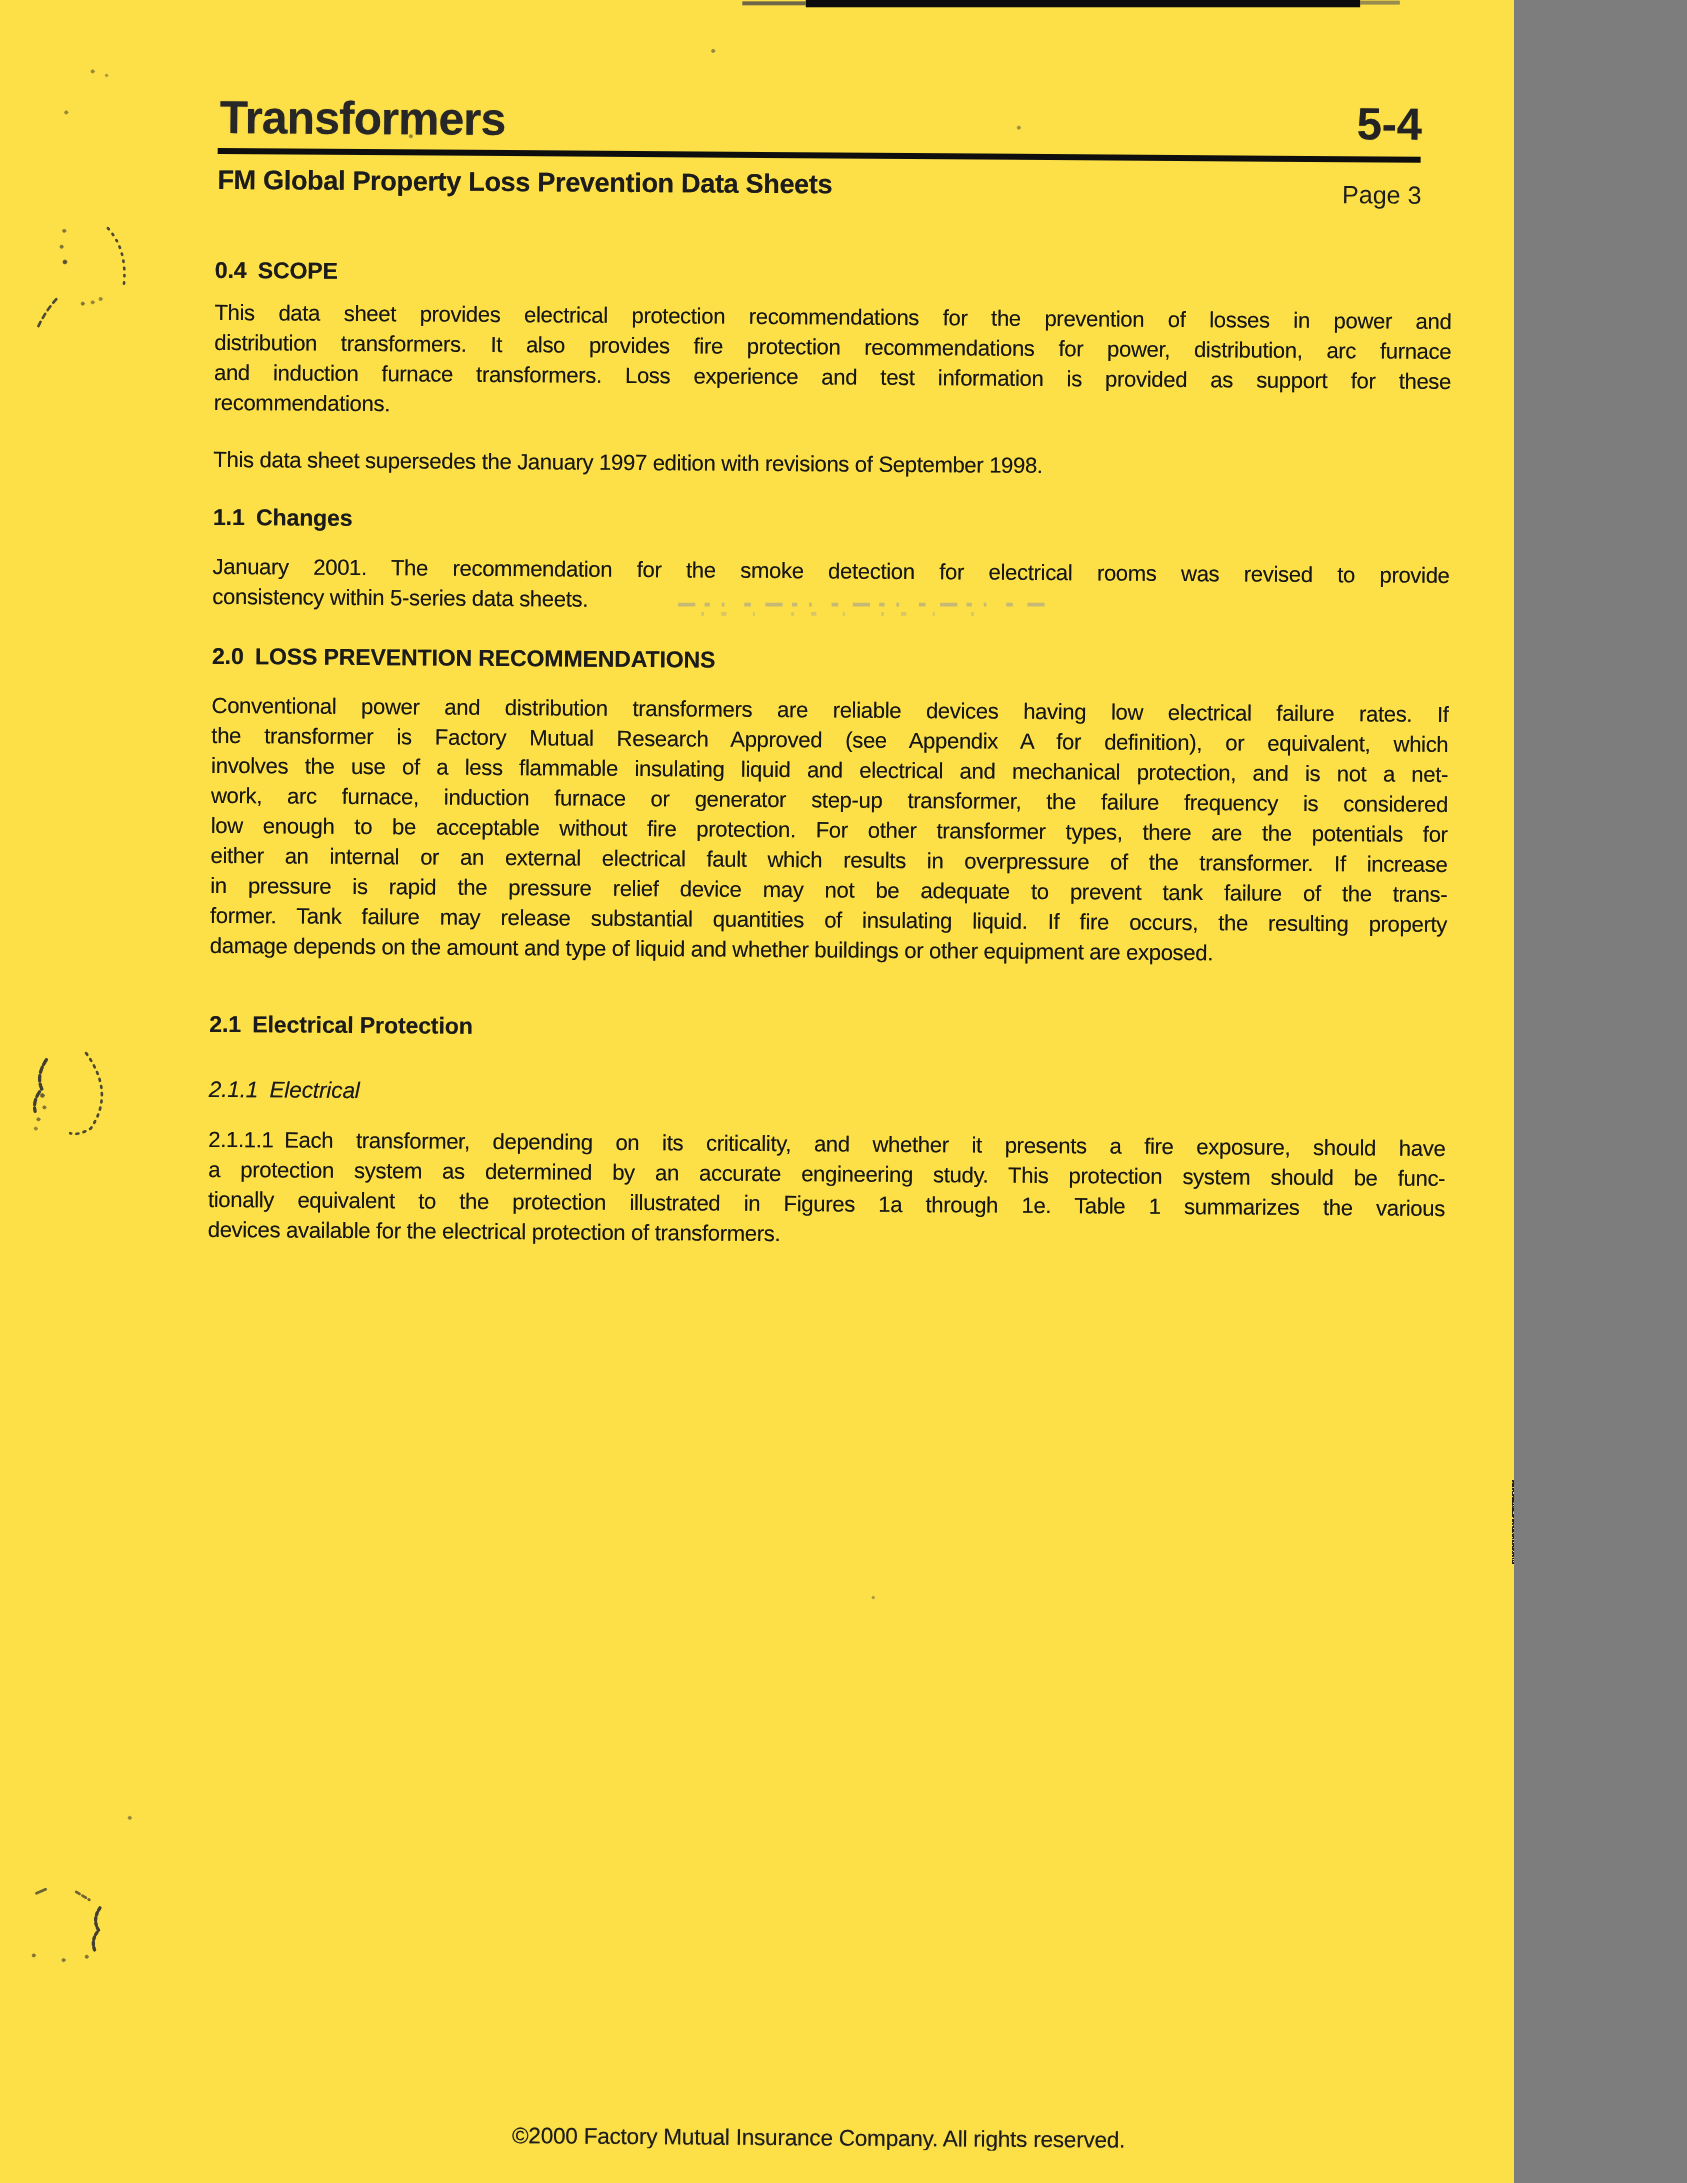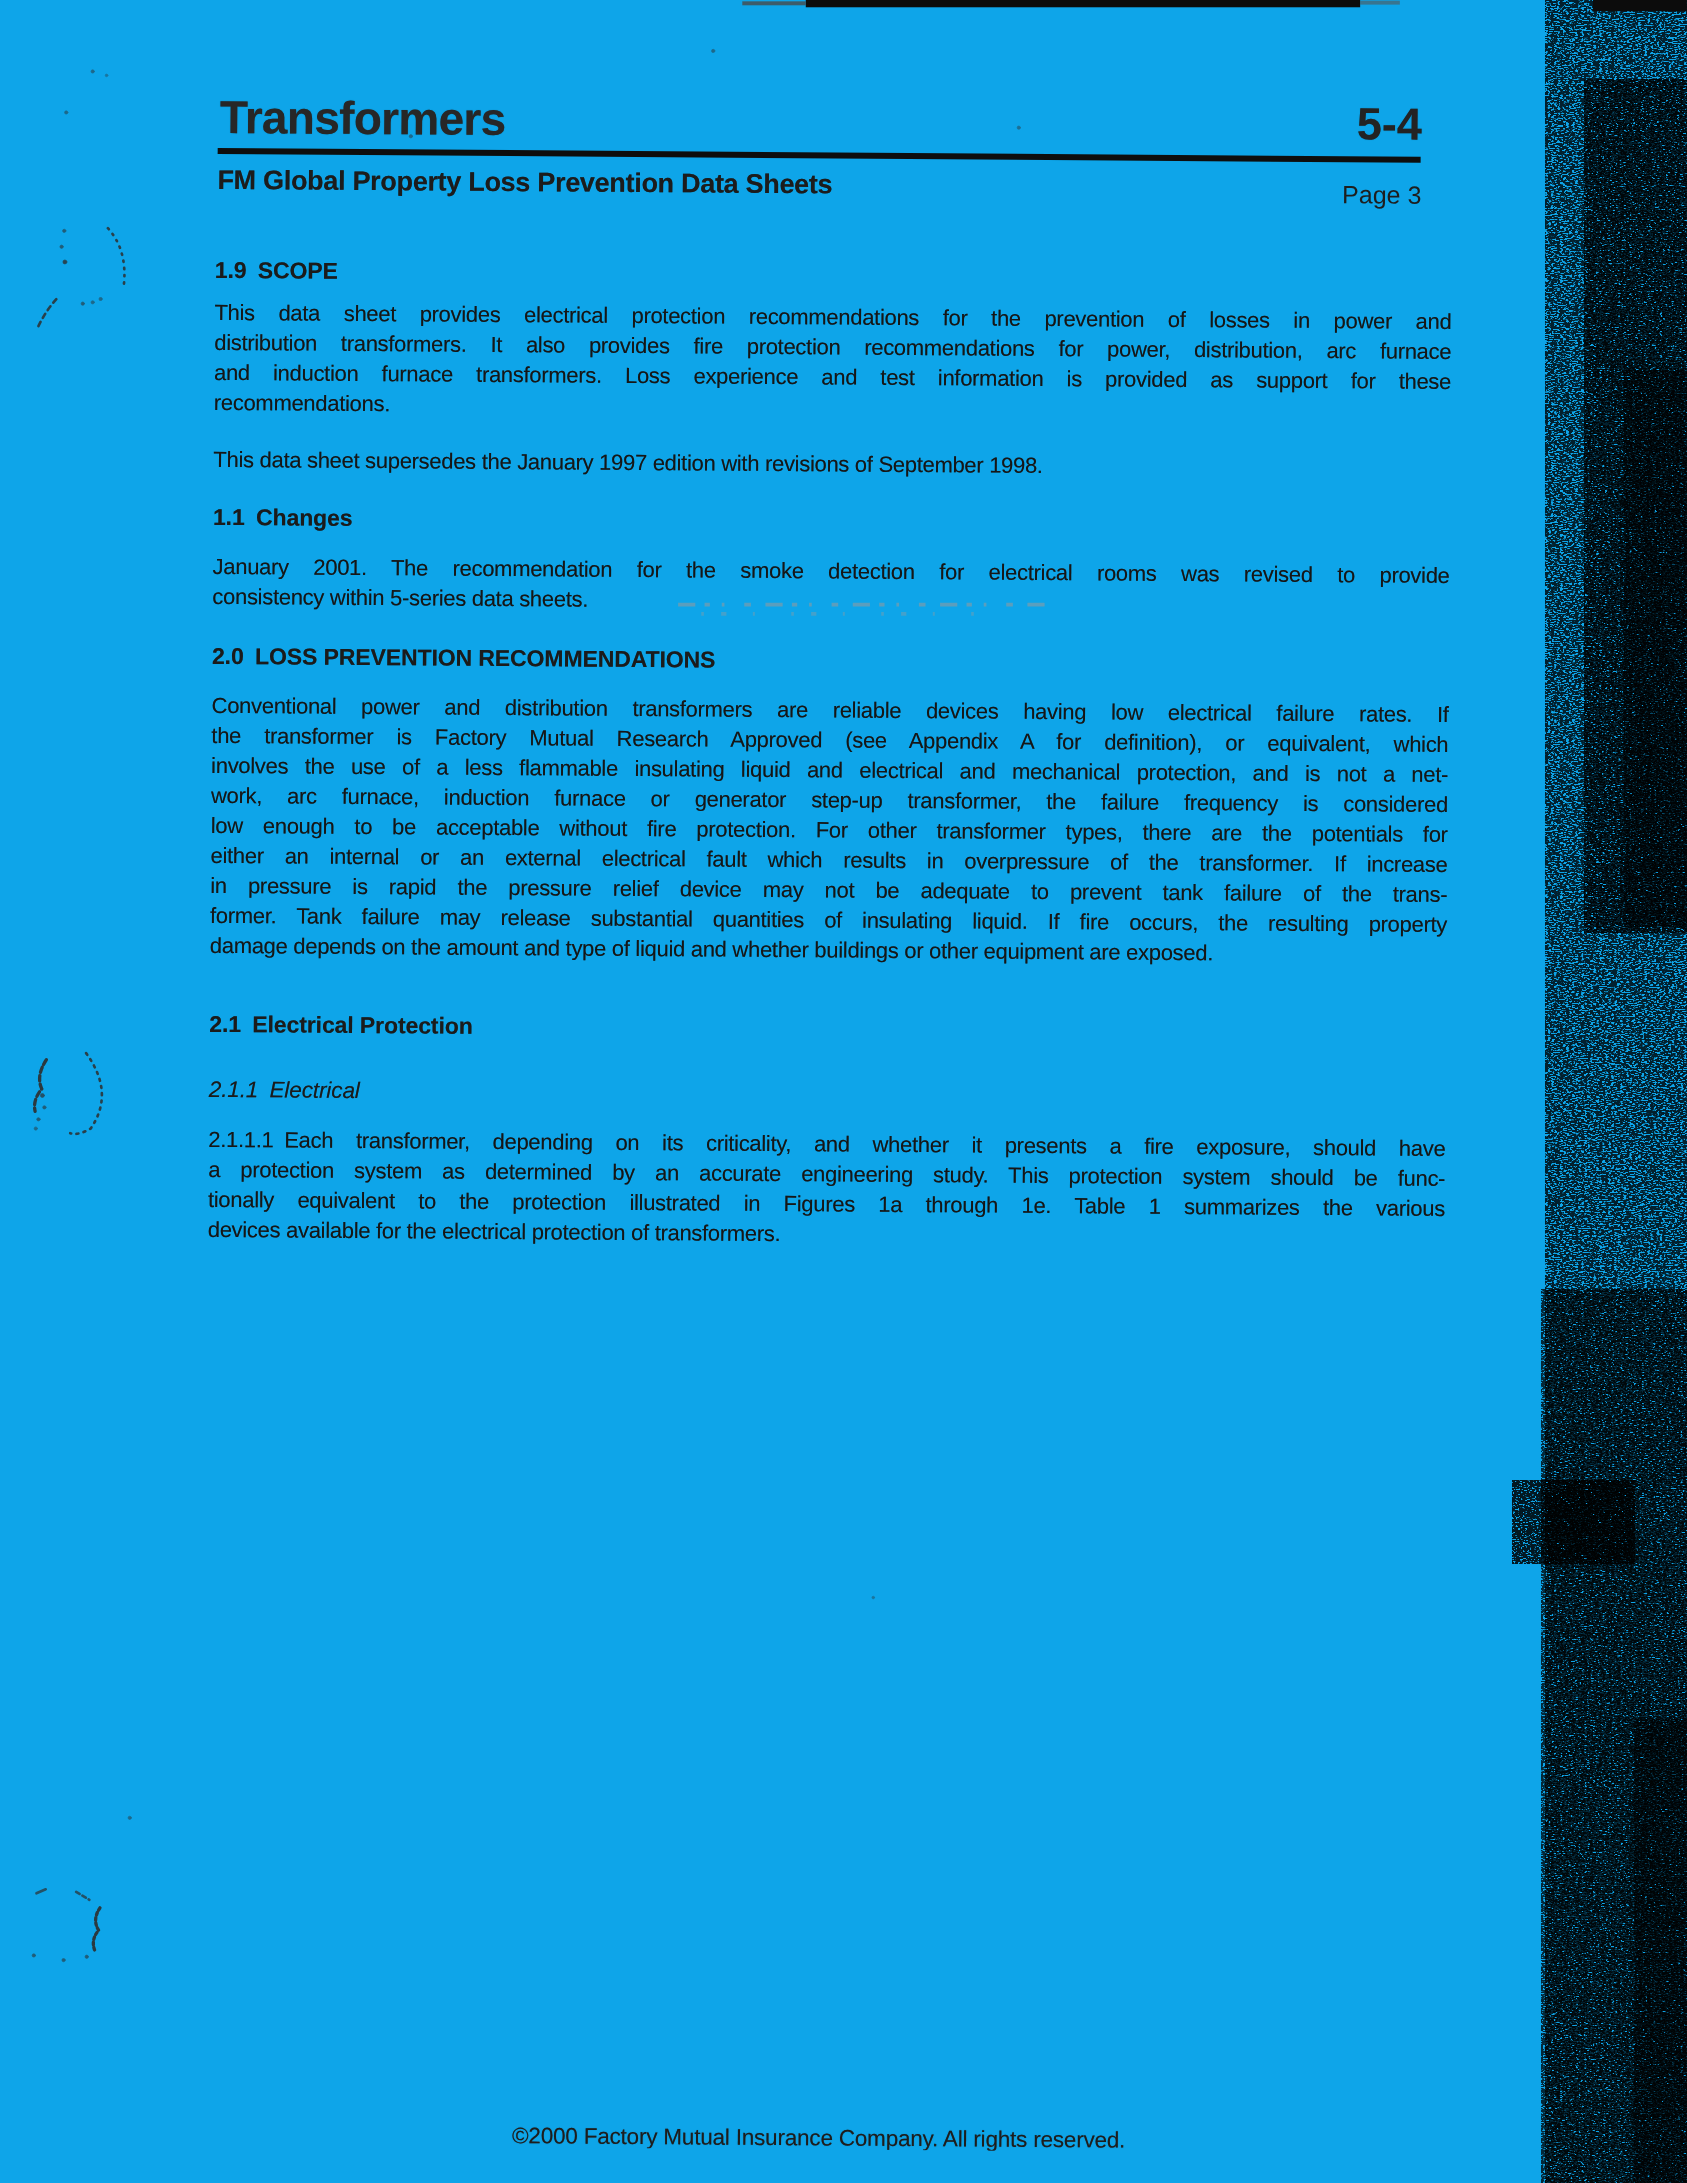"Transformers" .page { background: #0ea5e9 -> #fde047; padding-left: none -> 15px; width: 1687px -> 1499px }
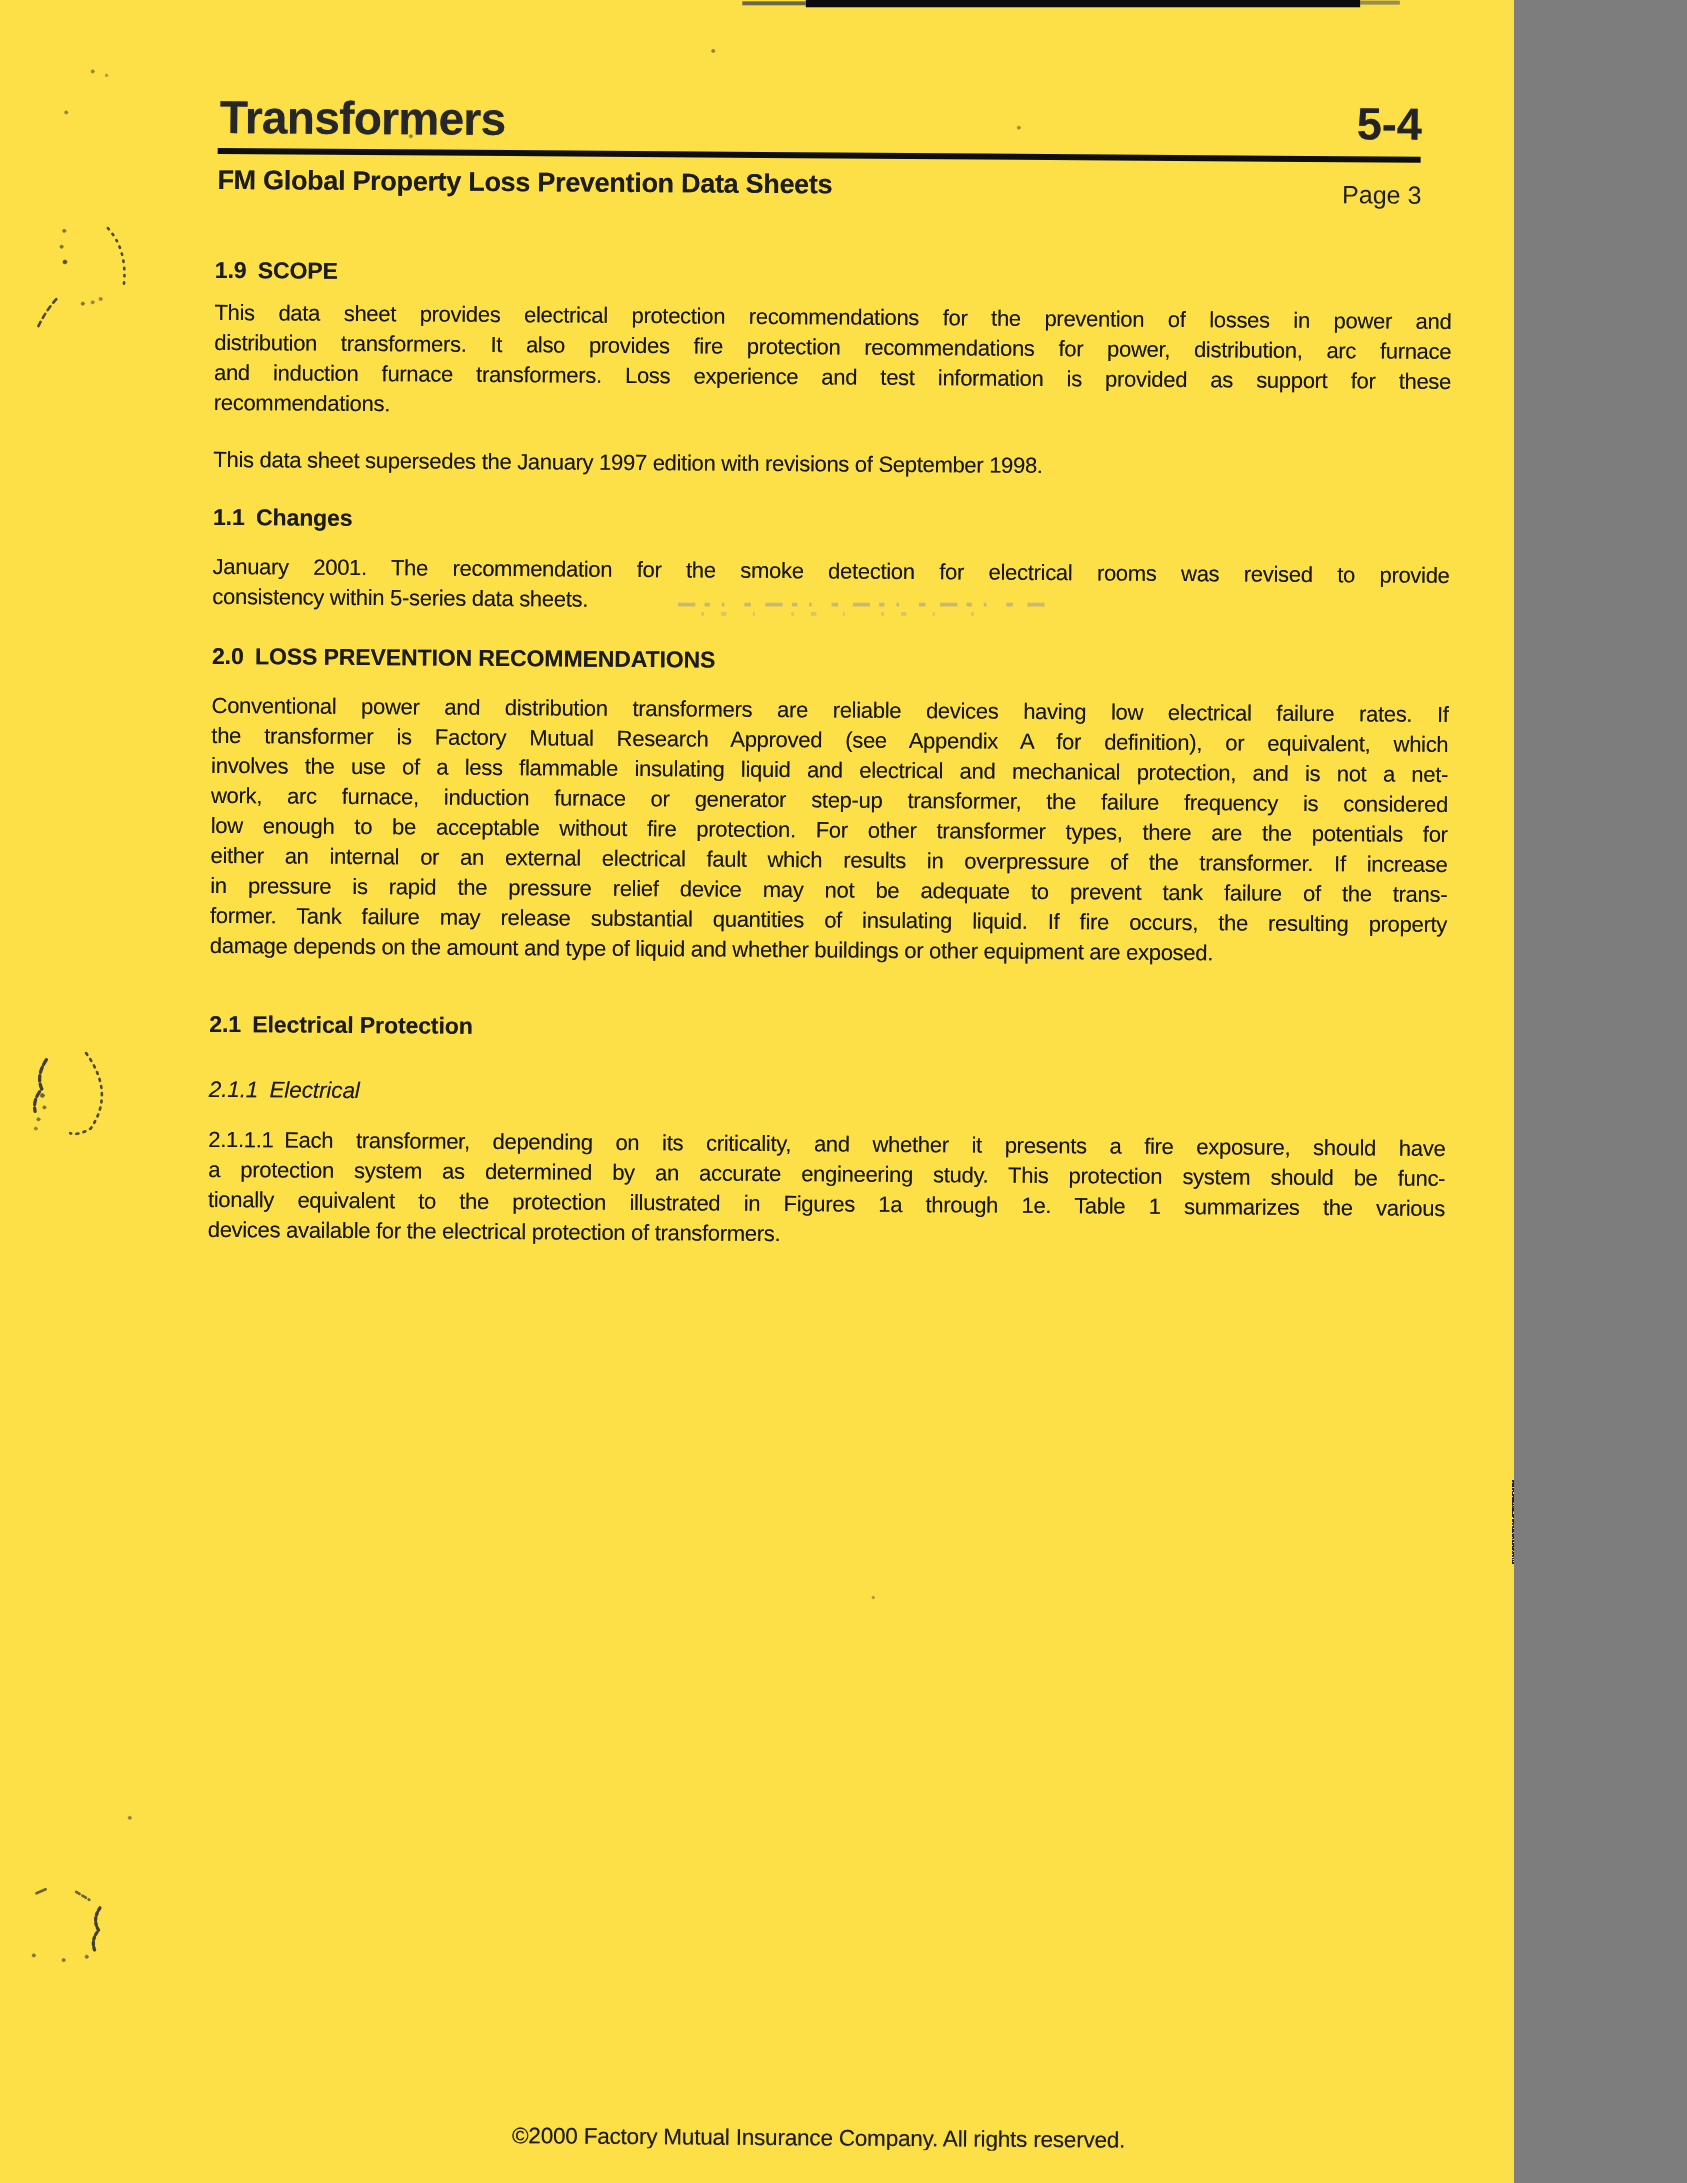"1.9 SCOPE" div.h1 { text: 1.9 -> 0.4 }
